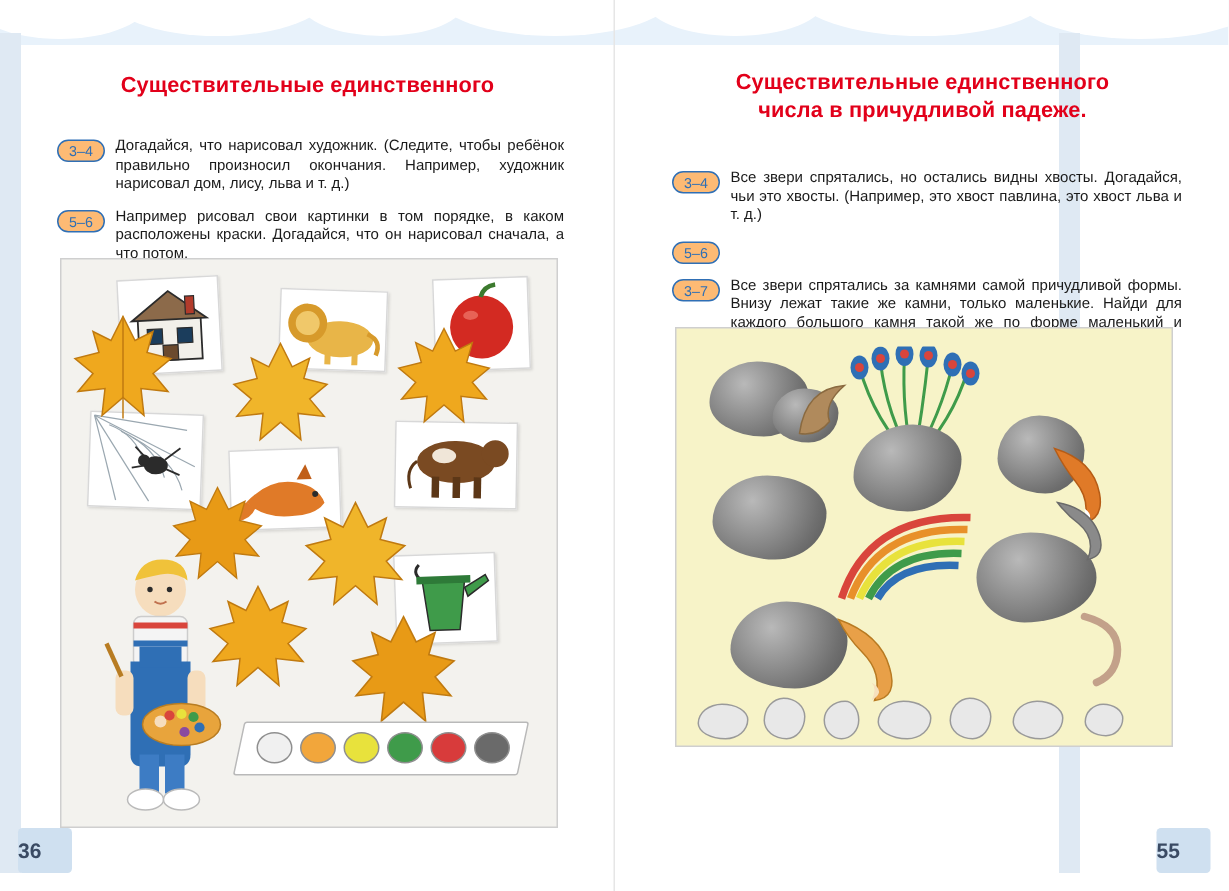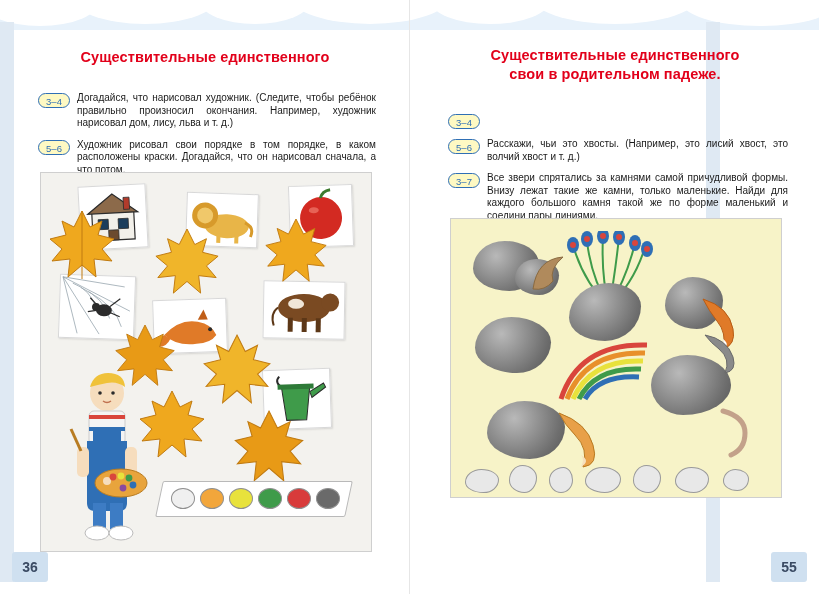"свои в родительном падеже." div { text: свои в родительном -> числа в причудливой }
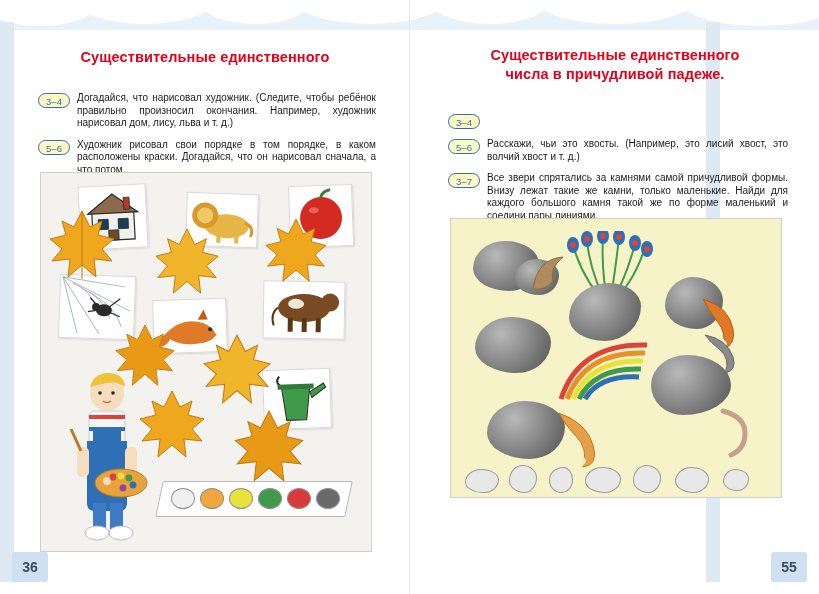"3–4" .age-badge { background: #fef9c3 -> #fdba74 }
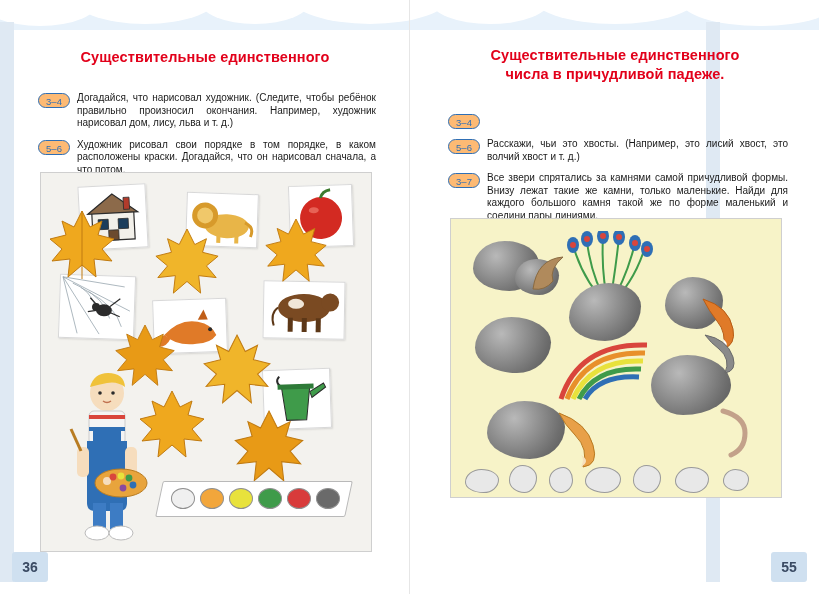"Все звери спрятались, но остались" div.task-text { html: none -> <div>Все звери спрятались, но остались видны хвосты. Догадайся, чьи это хвосты. (Например, это хвост павлина, это хвост льва и т. д.)</div> }
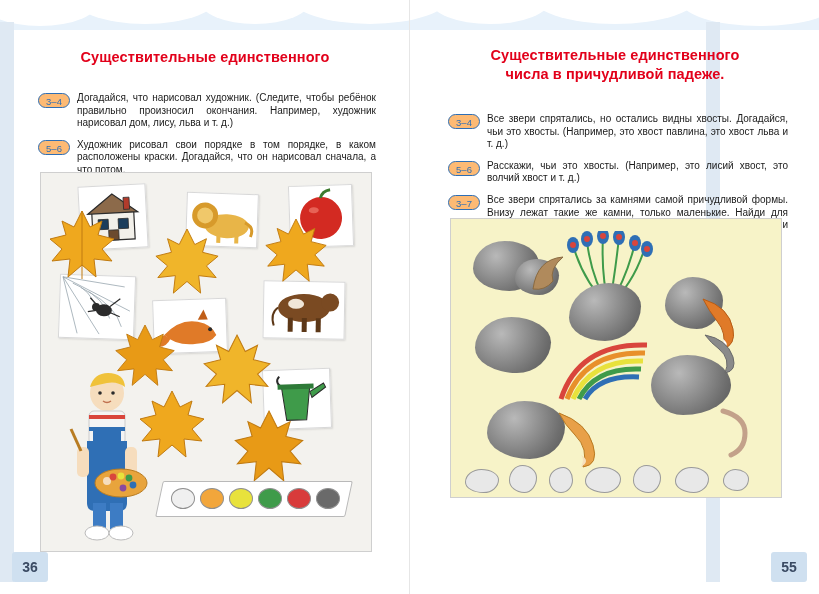"Художник рисовал свои порядке в" div.task-text { text: Художник рисовал свои порядке -> Например рисовал свои картинки }
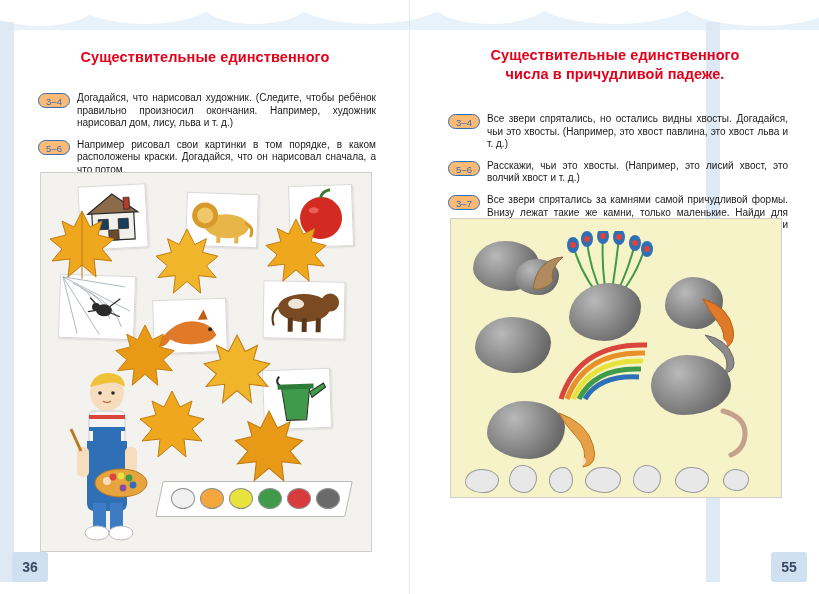"Расскажи, чьи это хвосты. (Например," div.task-text { html: <div>Расскажи, чьи это хвосты. (Например, это лисий хвост, это волчий хвост и т. д.)</div> -> none }
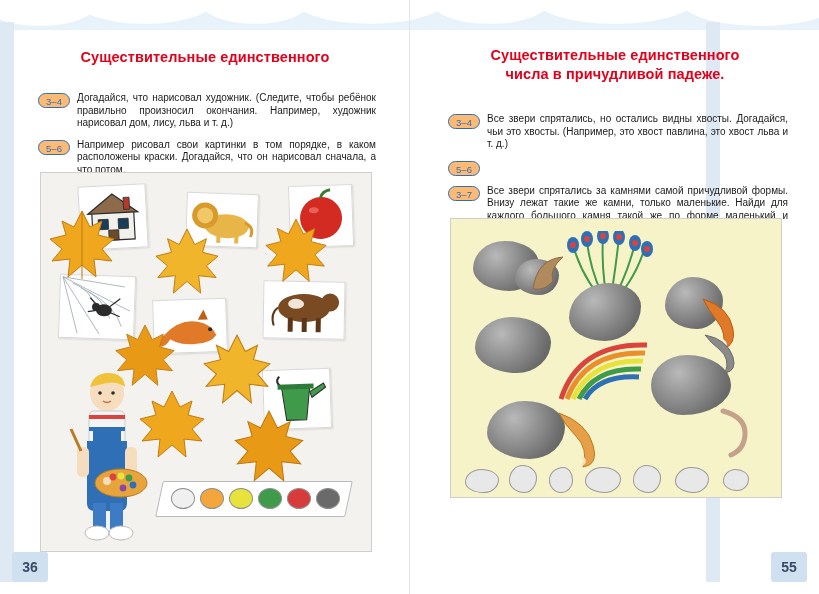"36" .page-num { text-align: center -> left }
